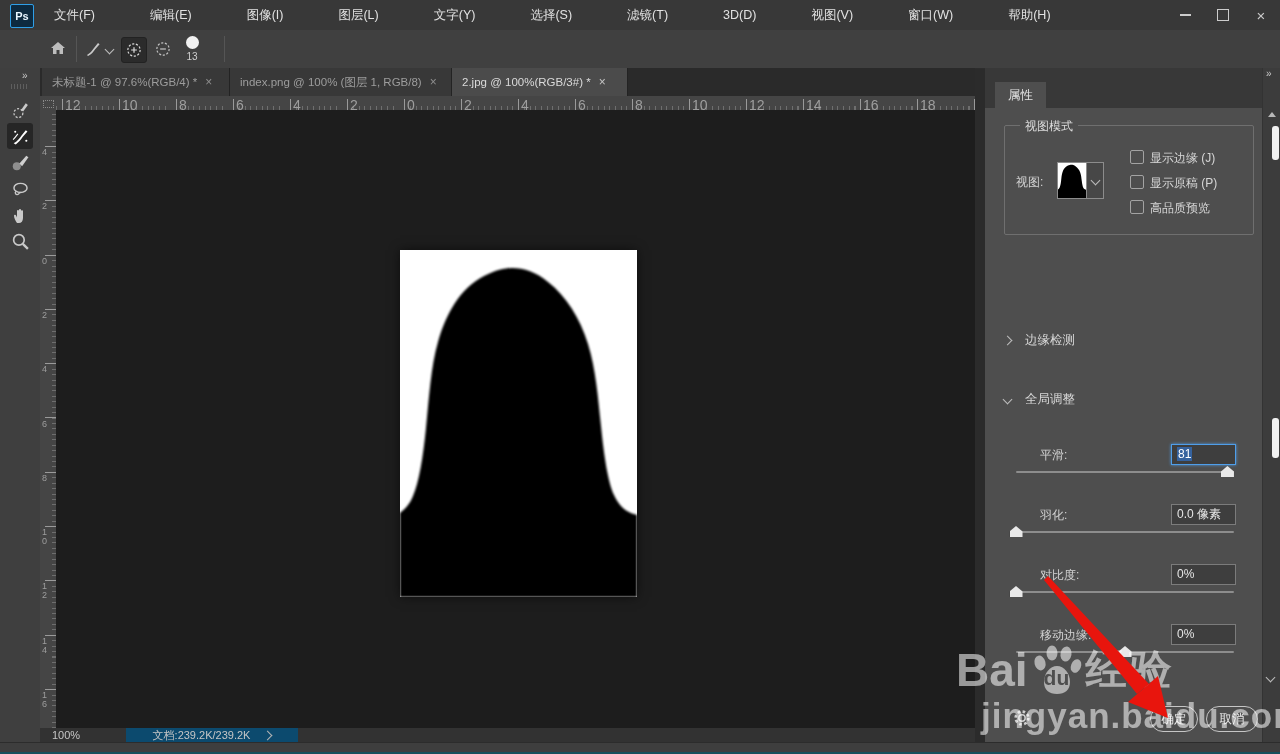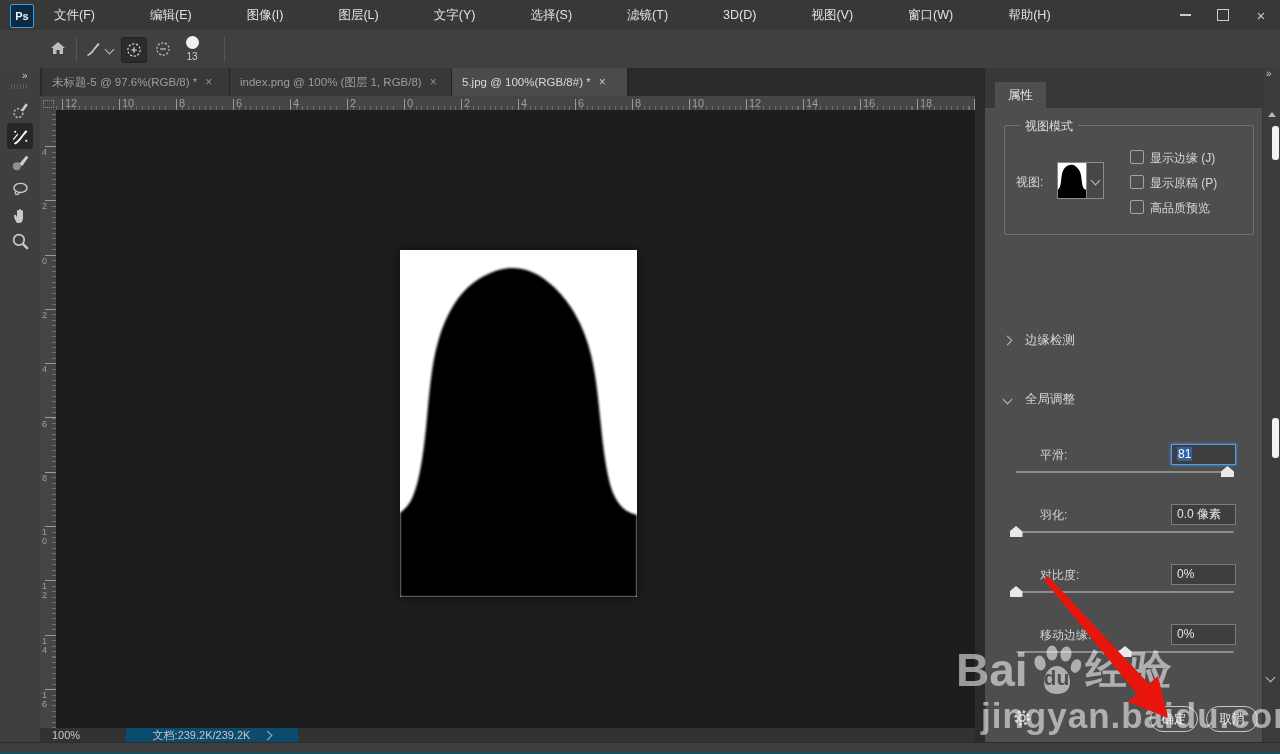"未标题-5 @ 97.6%(RGB/8) *" span { text: -5 @ 97.6%(RGB/8 -> -1 @ 97.6%(RGB/4 }
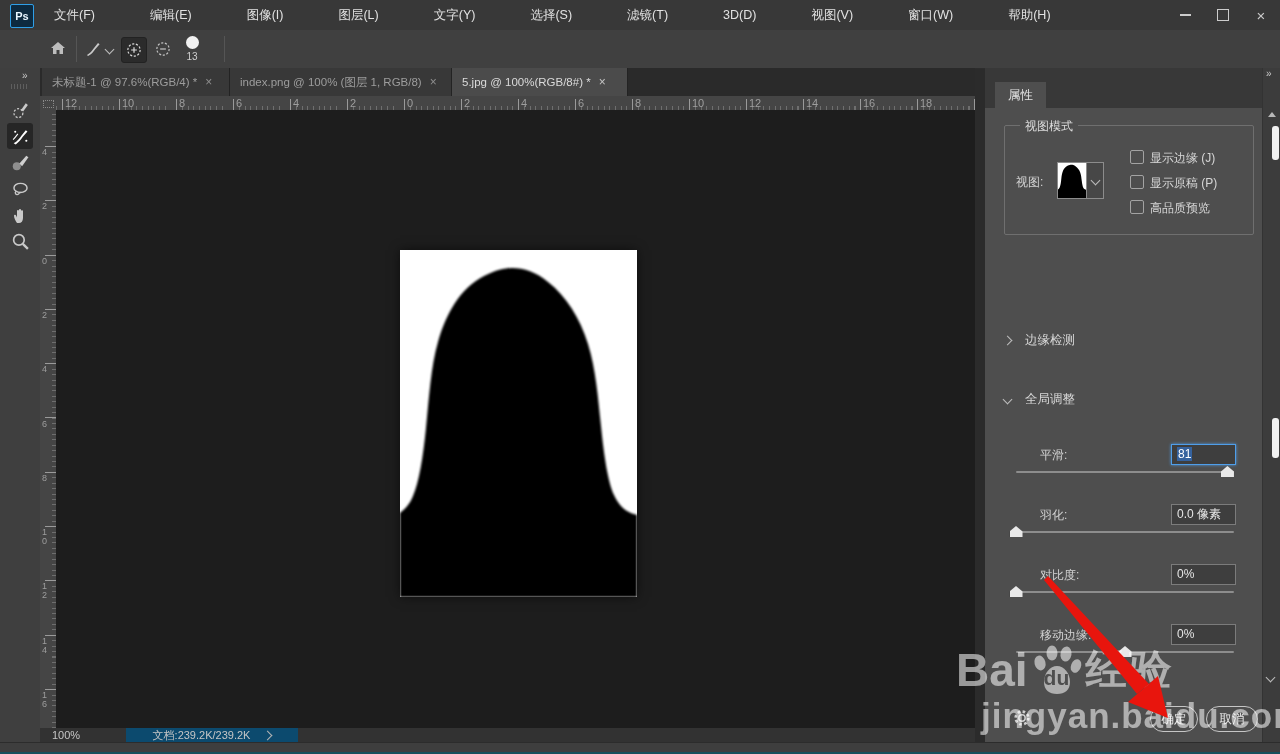"5.jpg @ 100%(RGB/8#) *" span { text: 5.jpg @ 100%(RGB/8 -> 2.jpg @ 100%(RGB/3 }
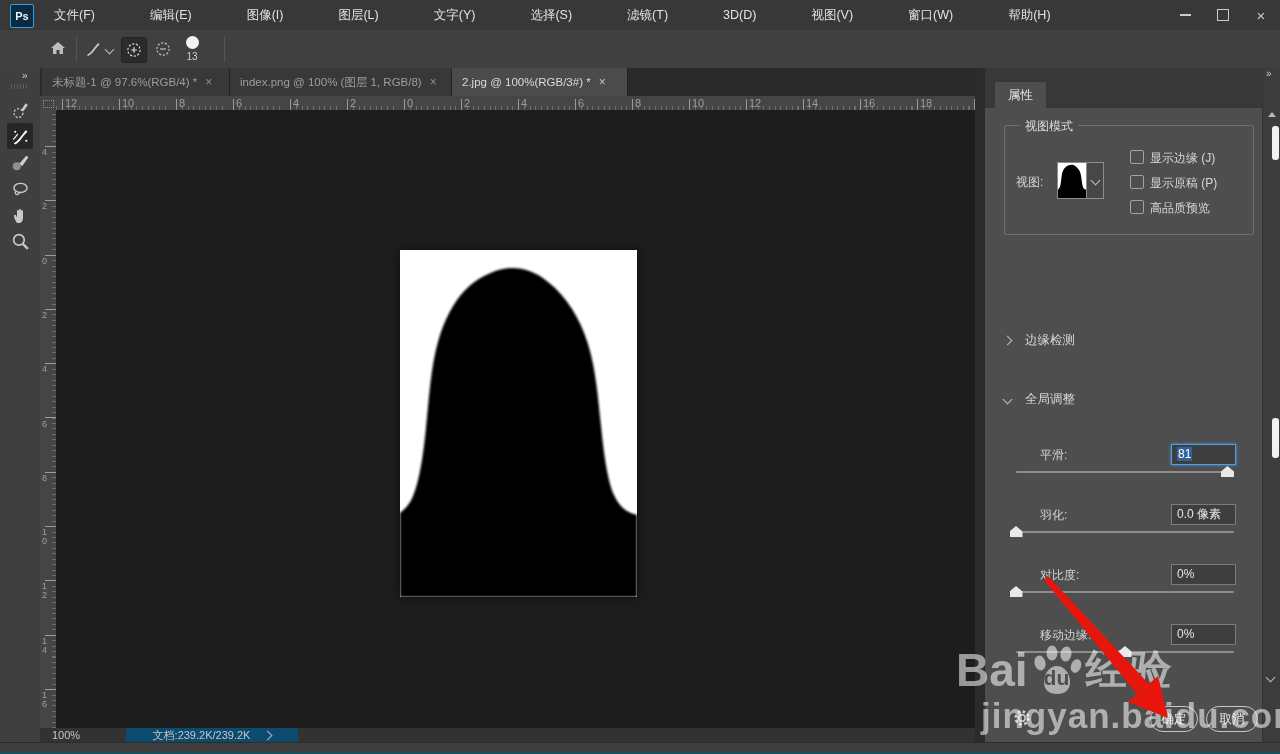"12" .hruler span { font-size: 11px -> 14px }
